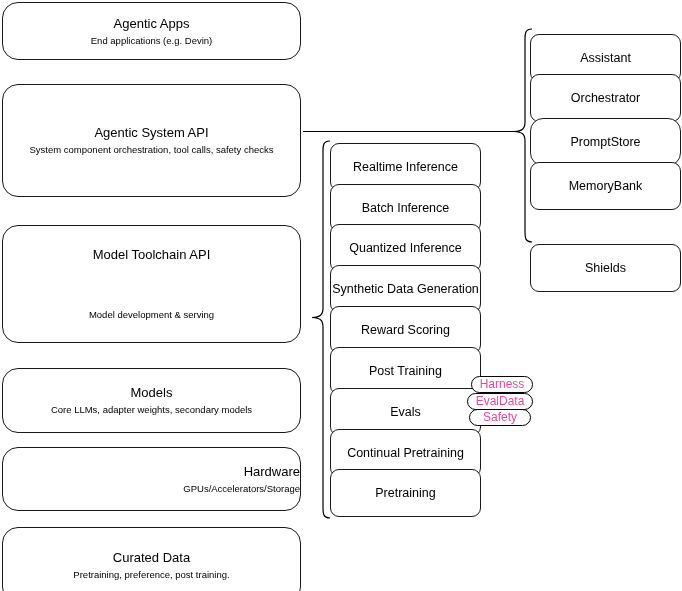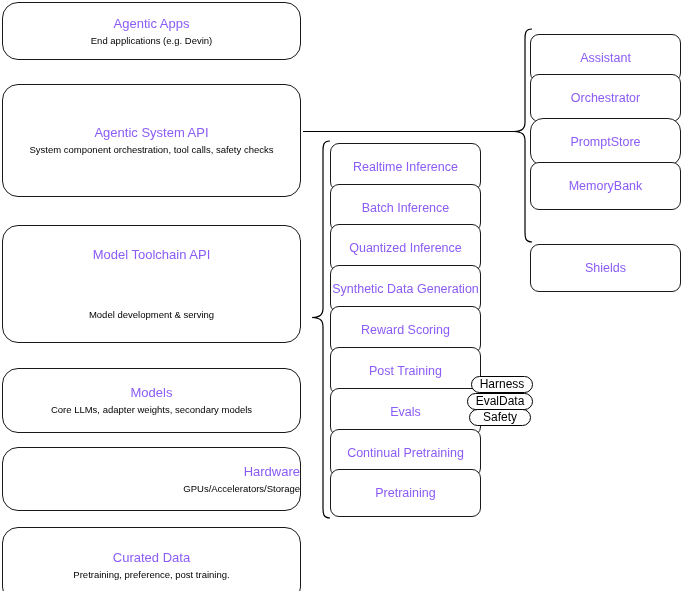"Agentic Apps" .box .title { color: #8b5cf6 -> #000000 }
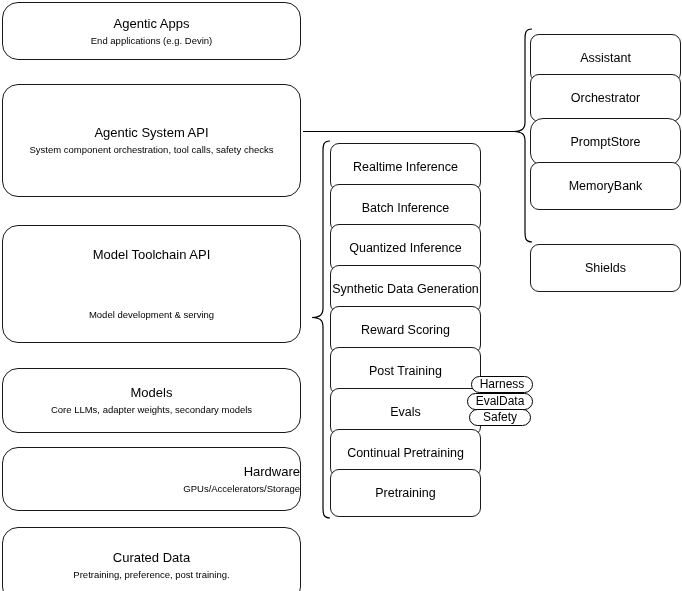"Harness" .pill { color: #000000 -> #ec4899 }
